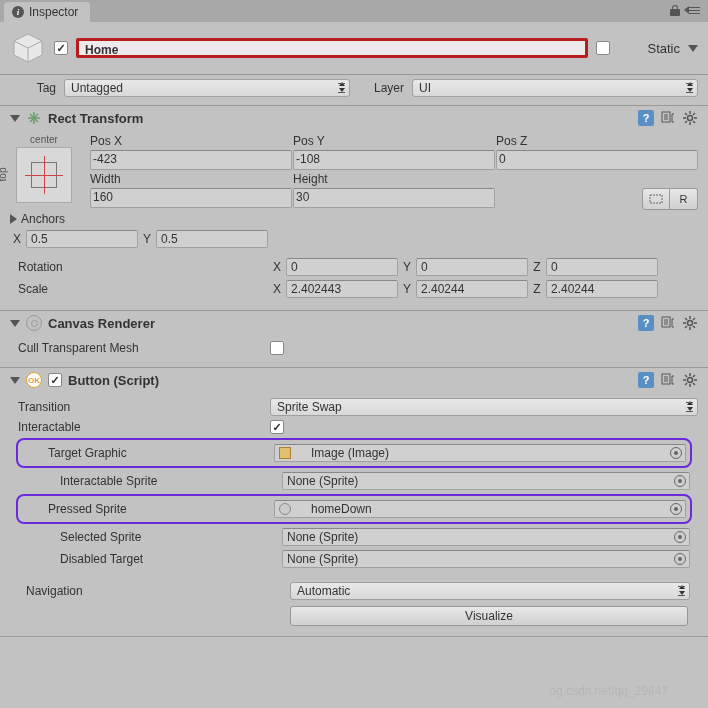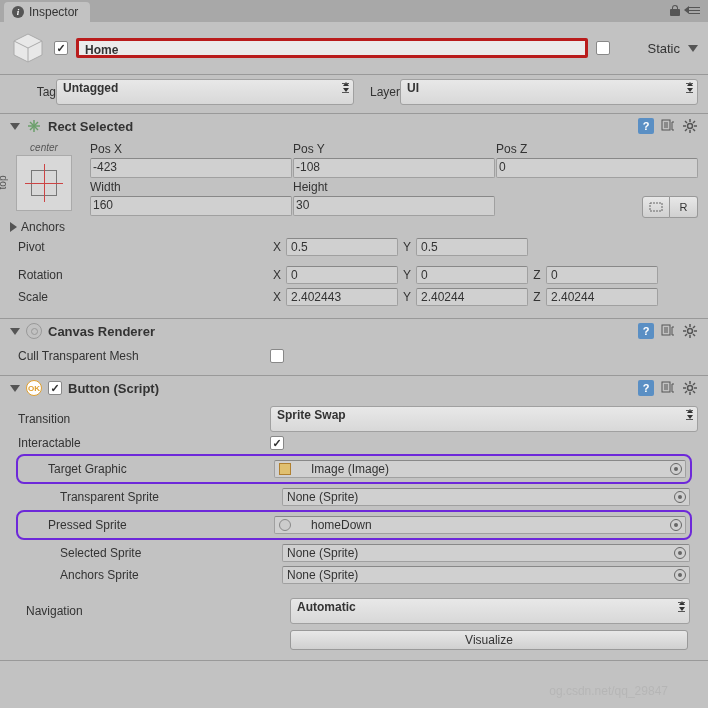"Tag" .tag-layer { gap: none -> 8px }
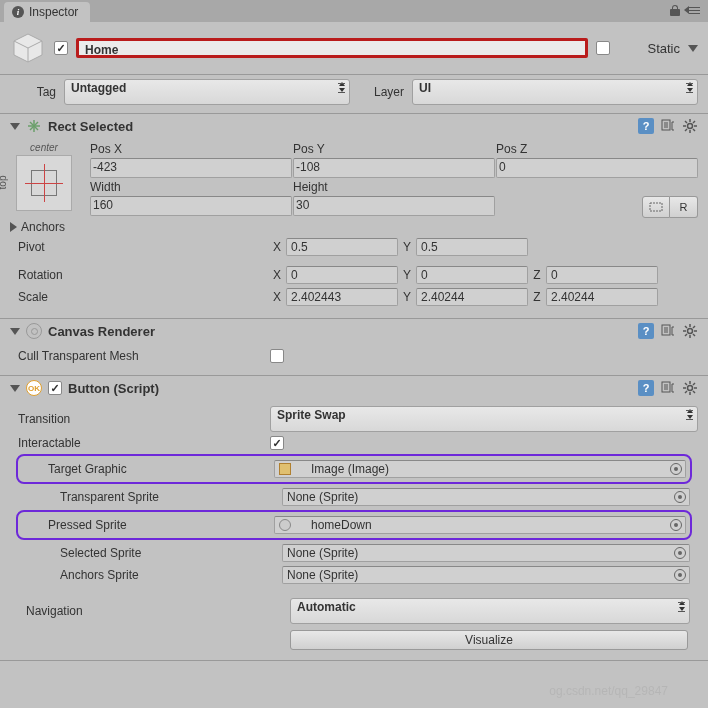"Untagged" .dropdown { font-weight: bold -> none; height: 26px -> 18px }
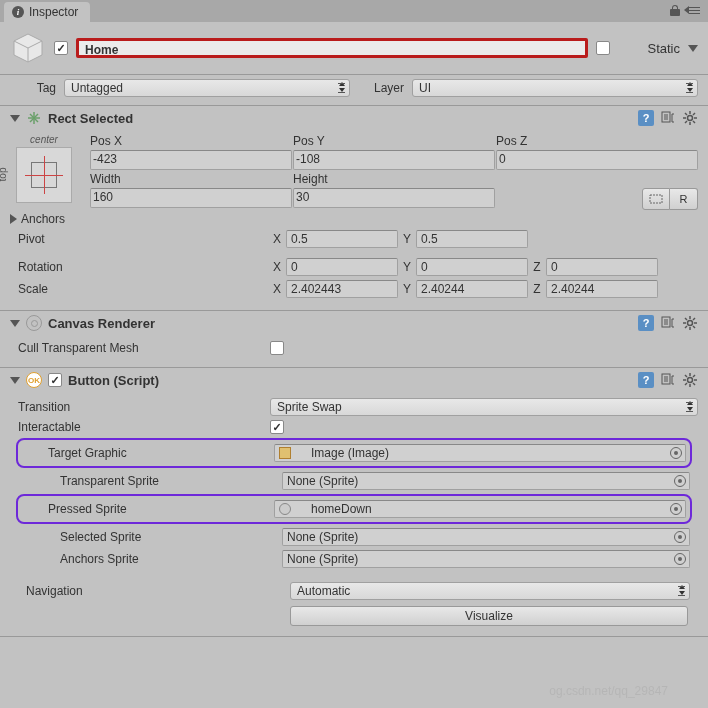"Rect Selected" span.comp-title { text: Selected -> Transform }
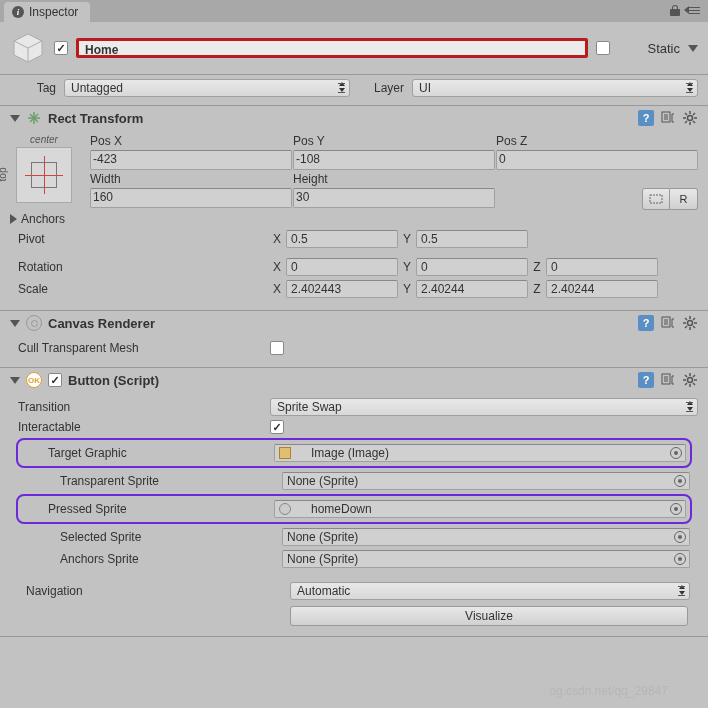"center" .anchor-label { font-style: italic -> none }
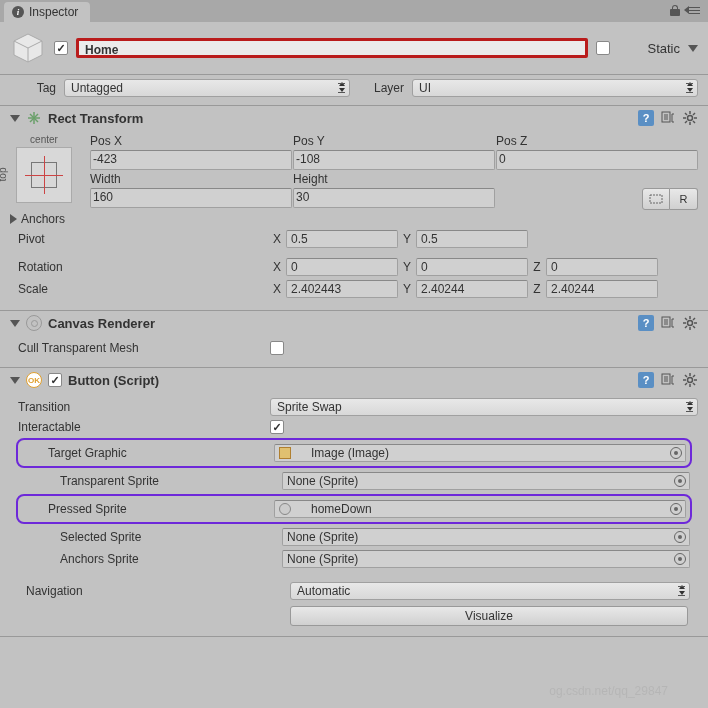"Pivot" span.prop-label { html: <span>Pivot</span> -> none }
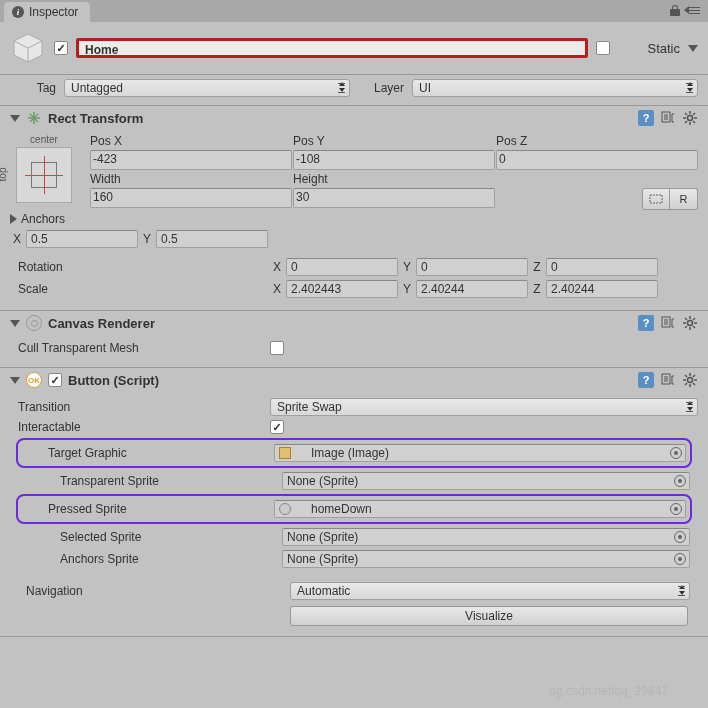"Transparent Sprite" span.prop-label { text: Transparent -> Interactable }
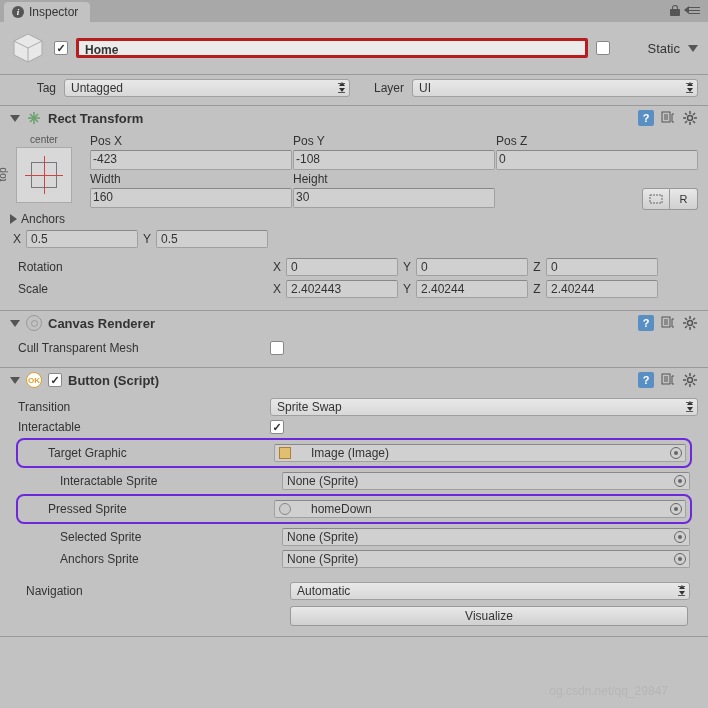"Anchors Sprite" span.prop-label { text: Anchors Sprite -> Disabled Target }
